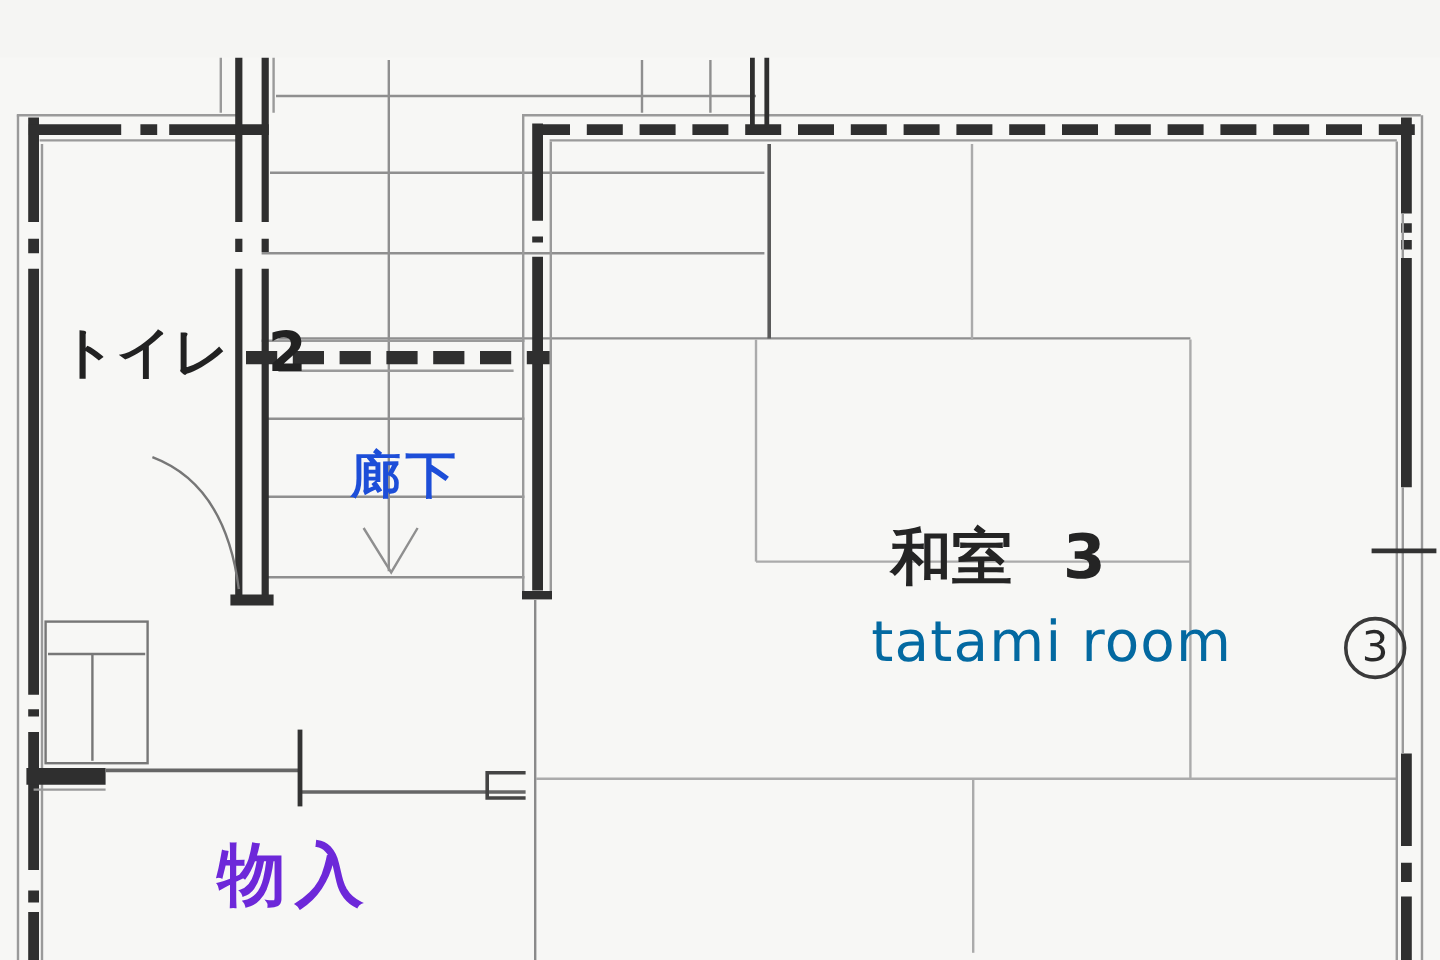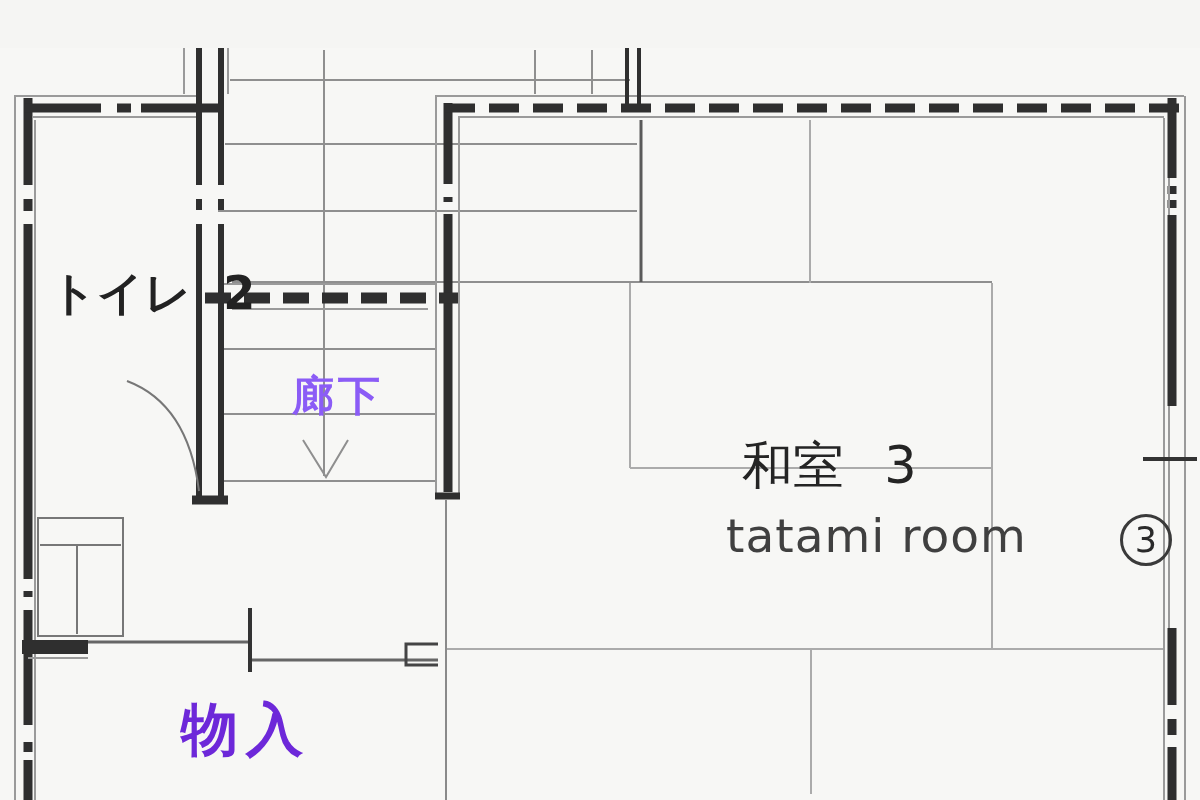"廊下" .lbl-corridor { color: #8b5cf6 -> #1d4ed8 }
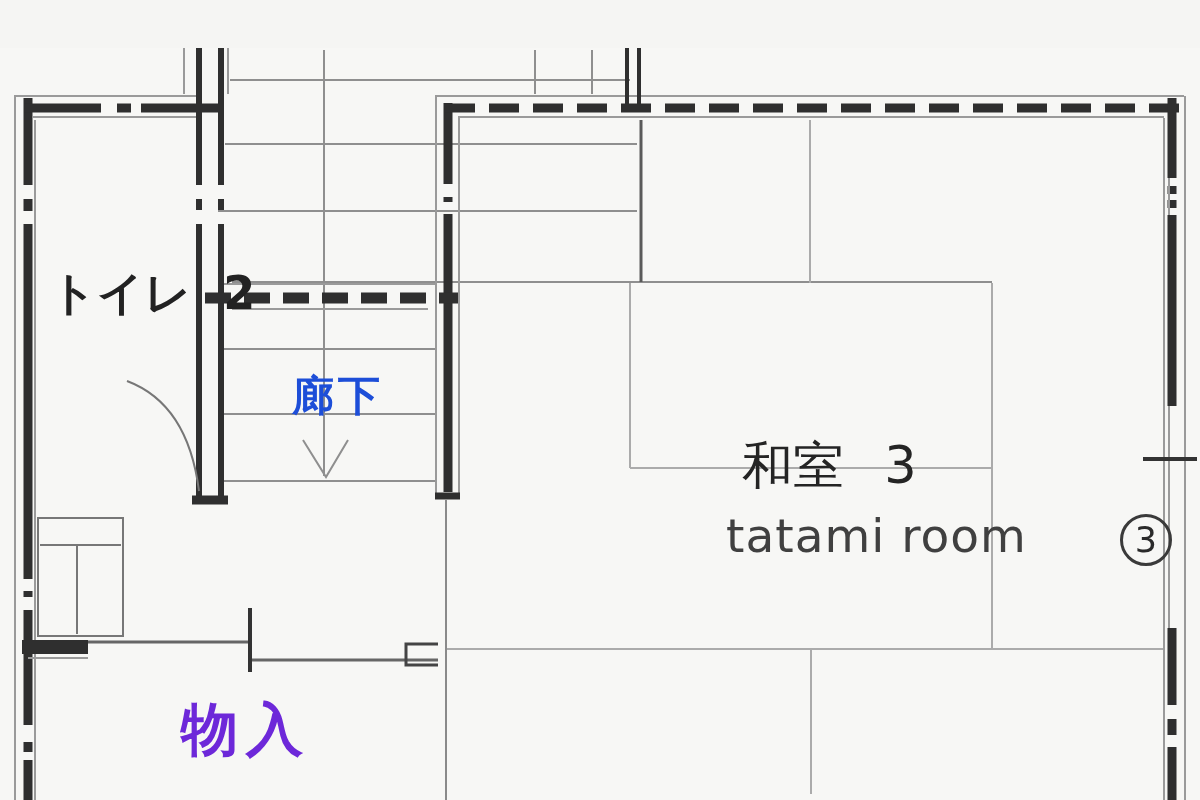"和室 3" .lbl-room-jp { font-weight: 400 -> 700 }
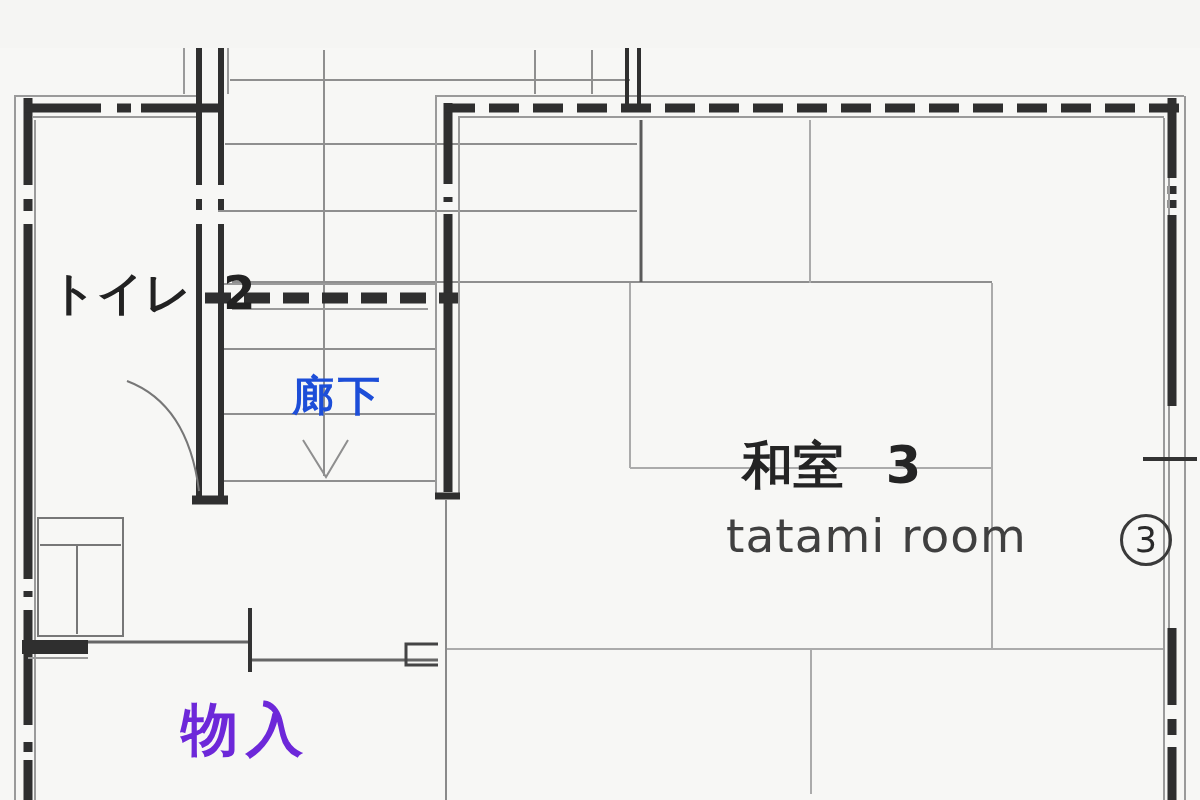"tatami room" .lbl-room-en { color: #404040 -> #0369a1 }
